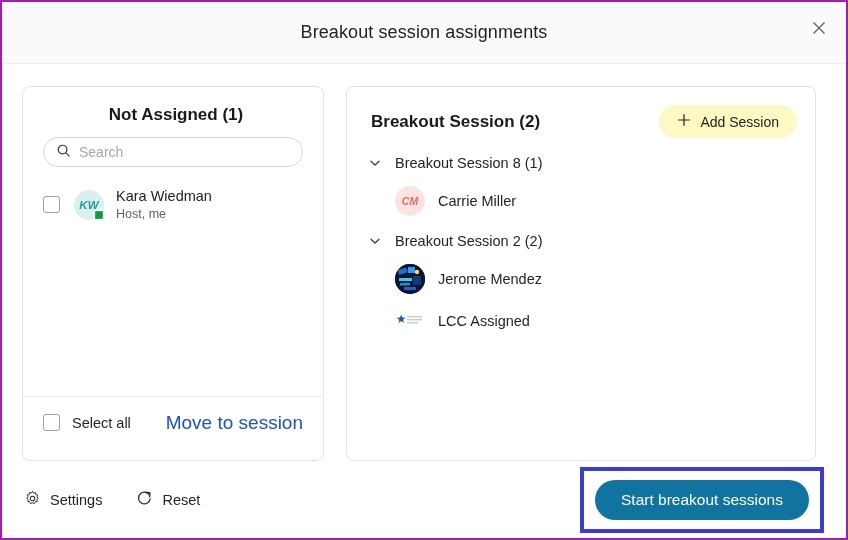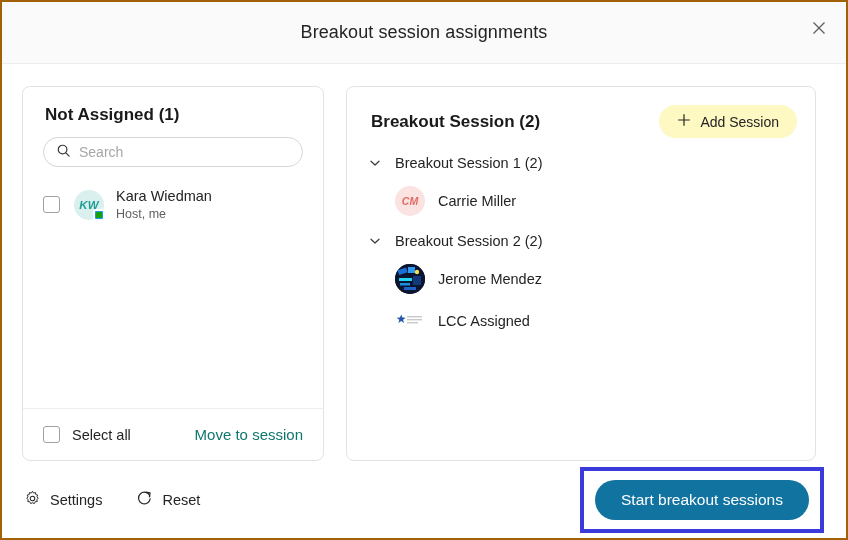"Breakout session assignments" .screen { border: 2px solid #a16207 -> 2px solid #a21caf }
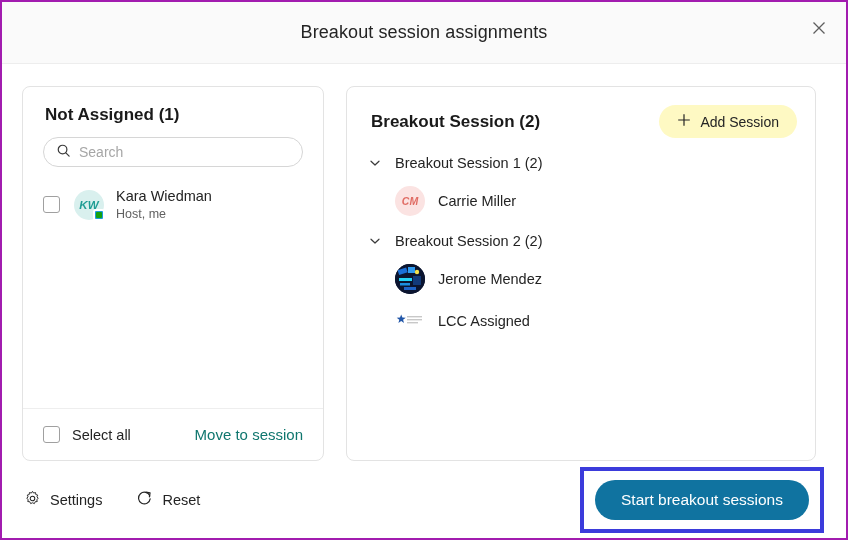"Not Assigned (1)" .panel-heading { text-align: none -> center }
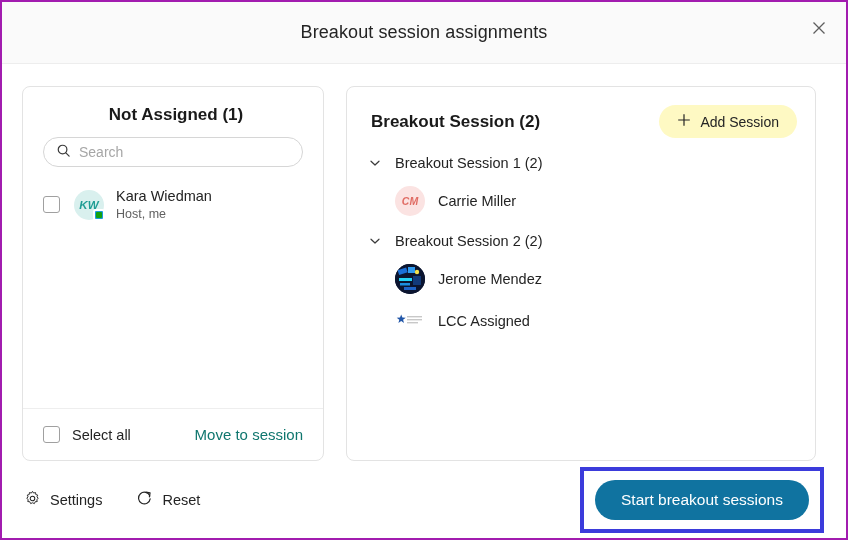"Breakout Session 1 (2)" span.session-name { text: 1 (2 -> 8 (1 }
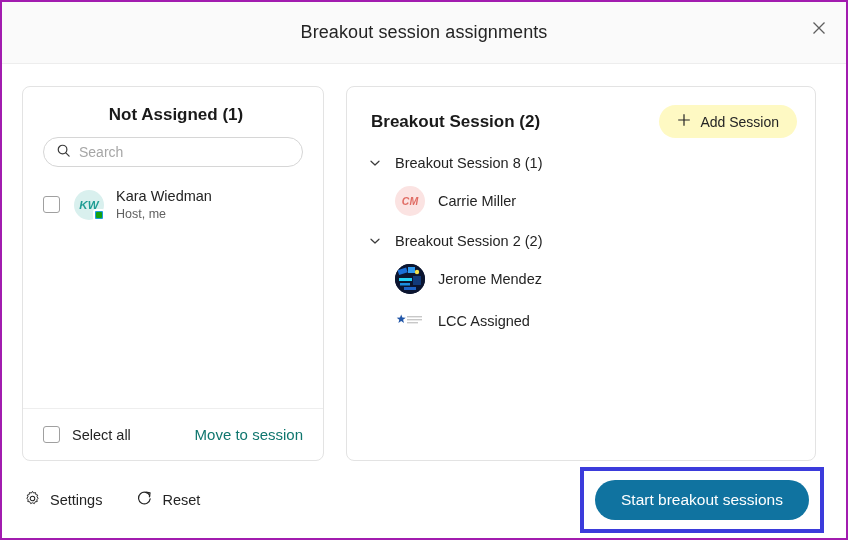"Select all" .panel-footer { bottom: 0 -> 12px }
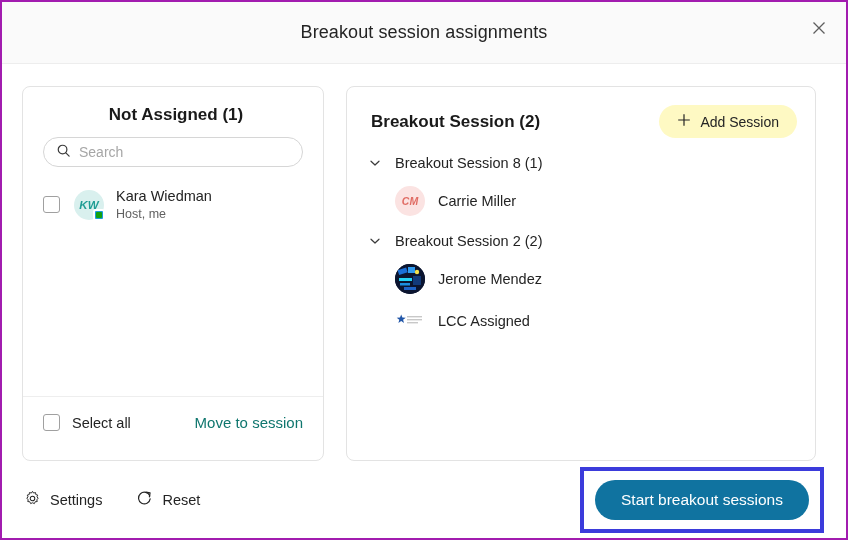"Move to session" .move-to-session { color: #0f766e -> #1d4ed8; font-size: 15px -> 19px }
